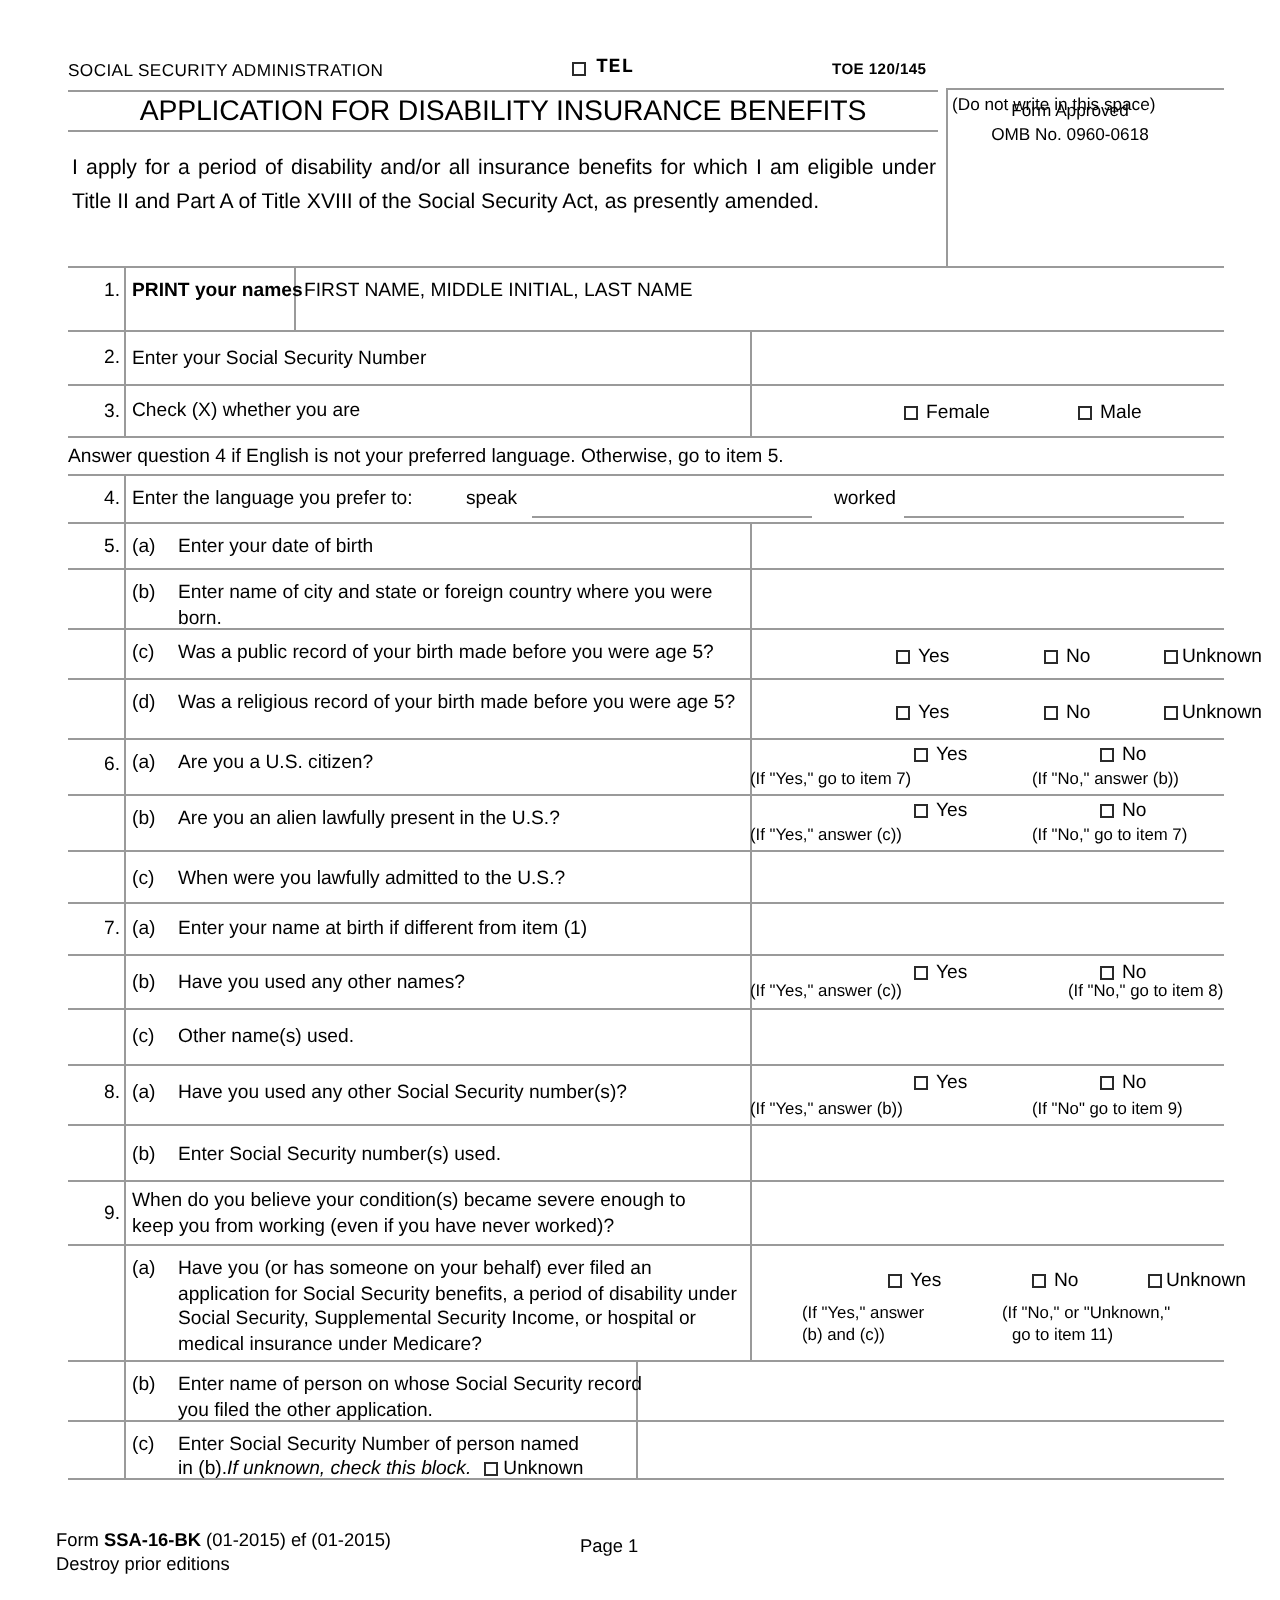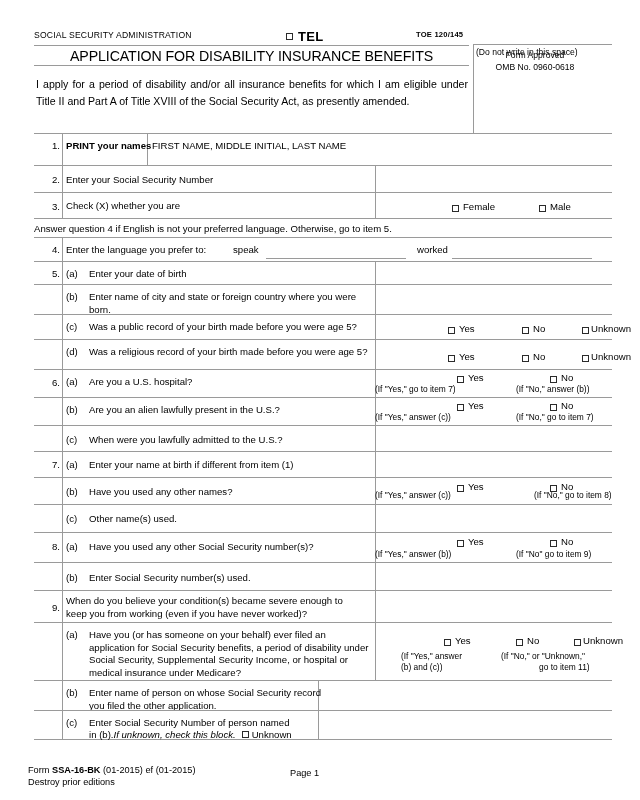"TEL" .hdr-tel-label { font-family: none -> Liberation Mono, monospace; font-size: 13px -> 10px }
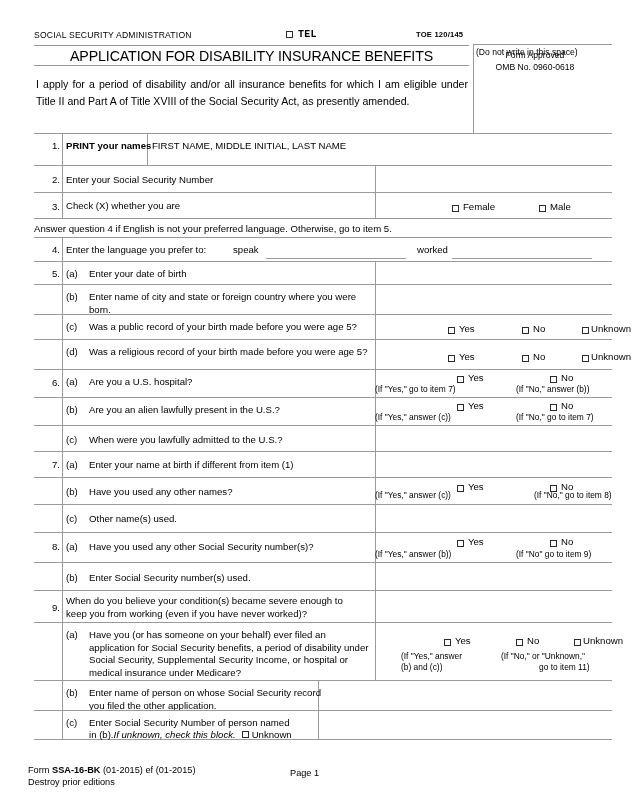"Female" .opt { align-items: flex-end -> center }
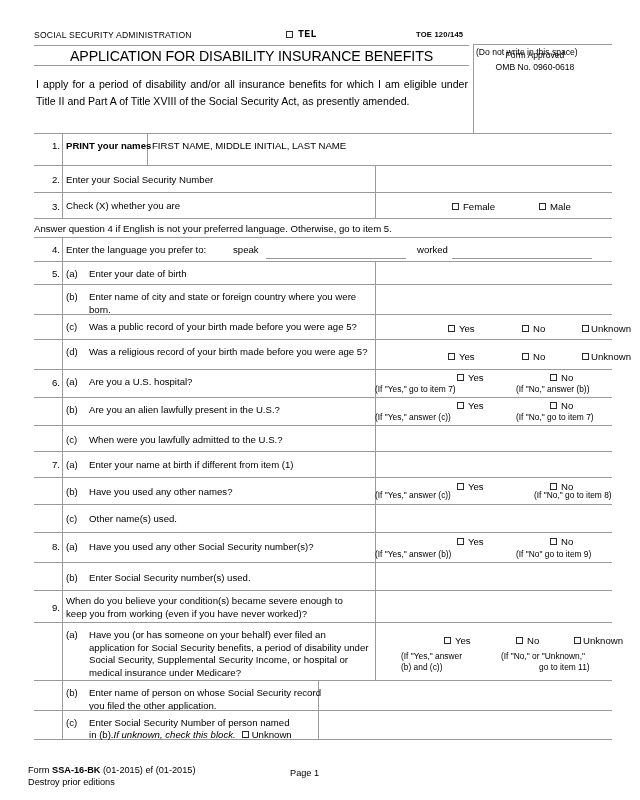"Are you a U.S. hospital?" div.qtext { text: hospital -> citizen }
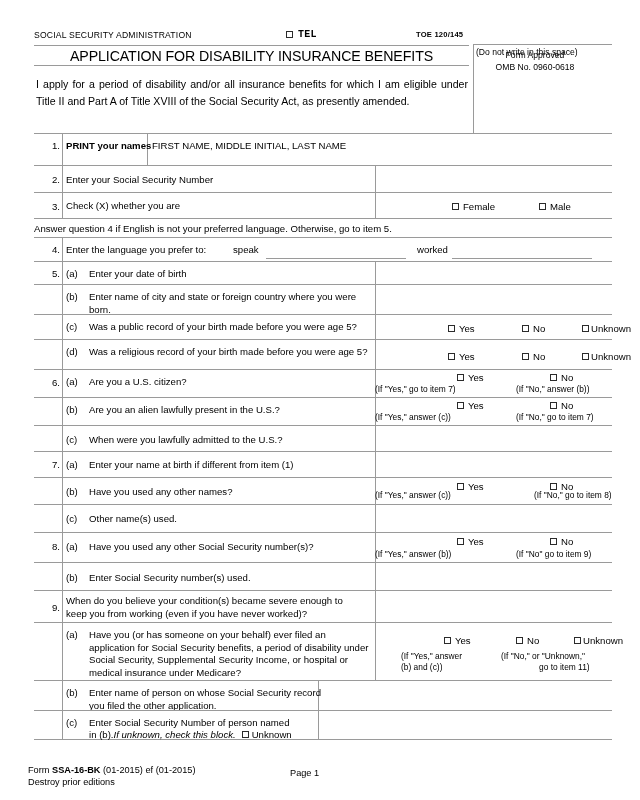"go to item 11)" div.hint { margin-left: 33px -> none }
